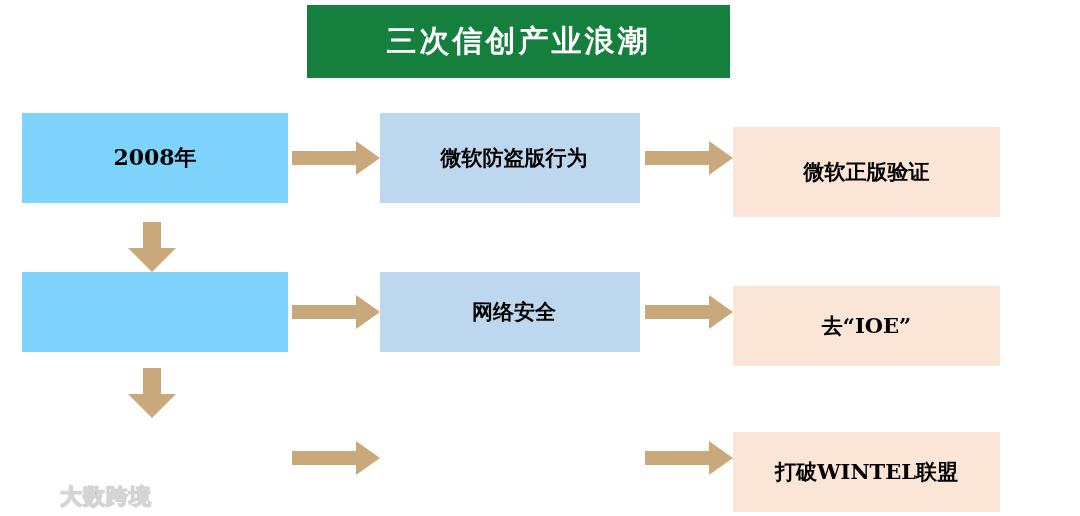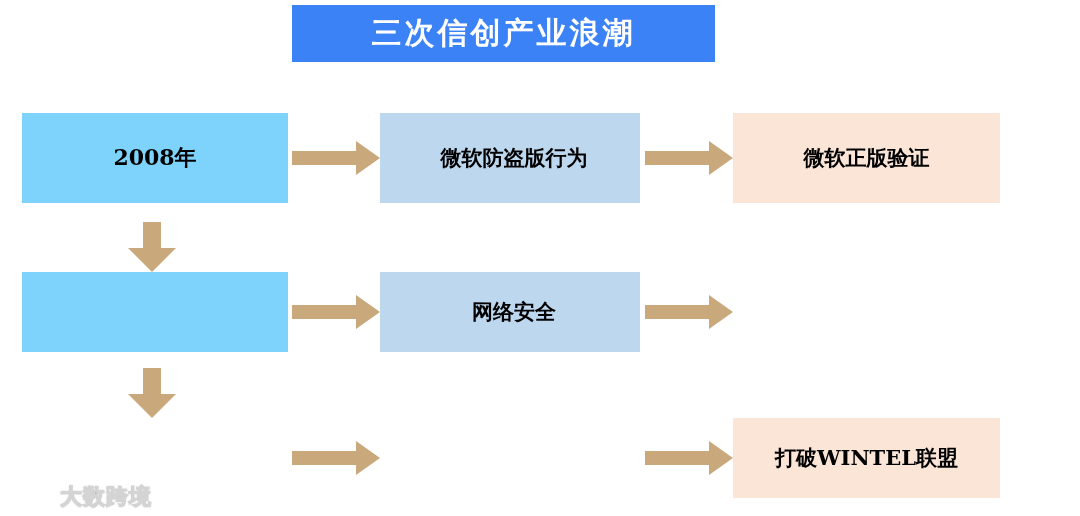"三次信创产业浪潮" .title-banner { background: #3b82f6 -> #15803d; height: 57px -> 73px; left: 292px -> 307px }
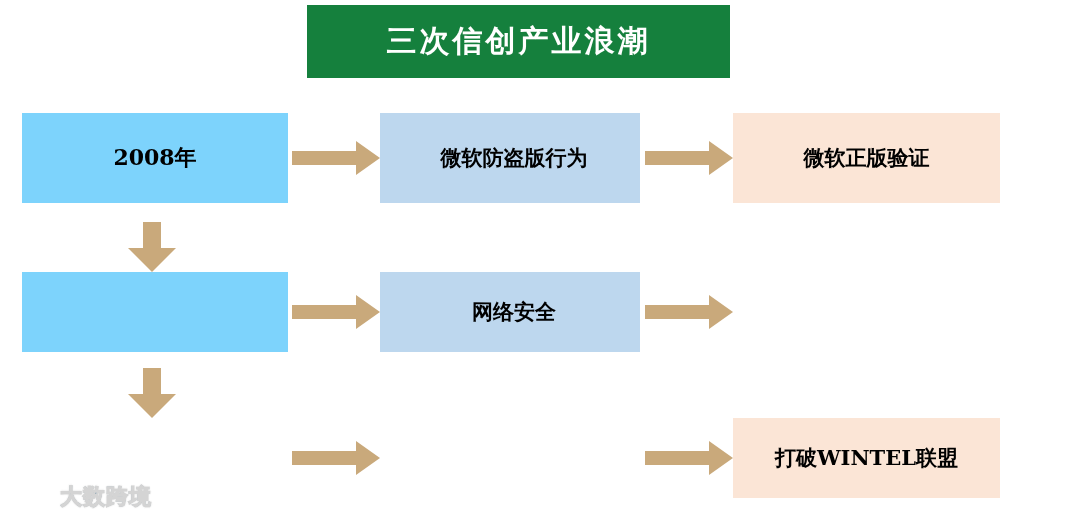"微软正版验证" .box-peach { margin-top: none -> 14px }
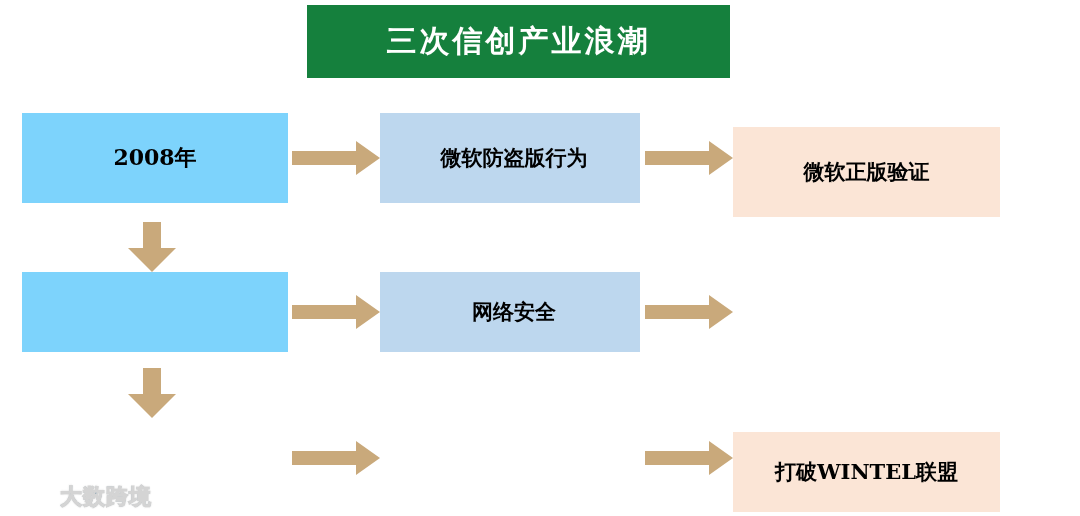"去“IOE”" div.box { html: none -> <div> <span>去“IOE”</span> </div> }
